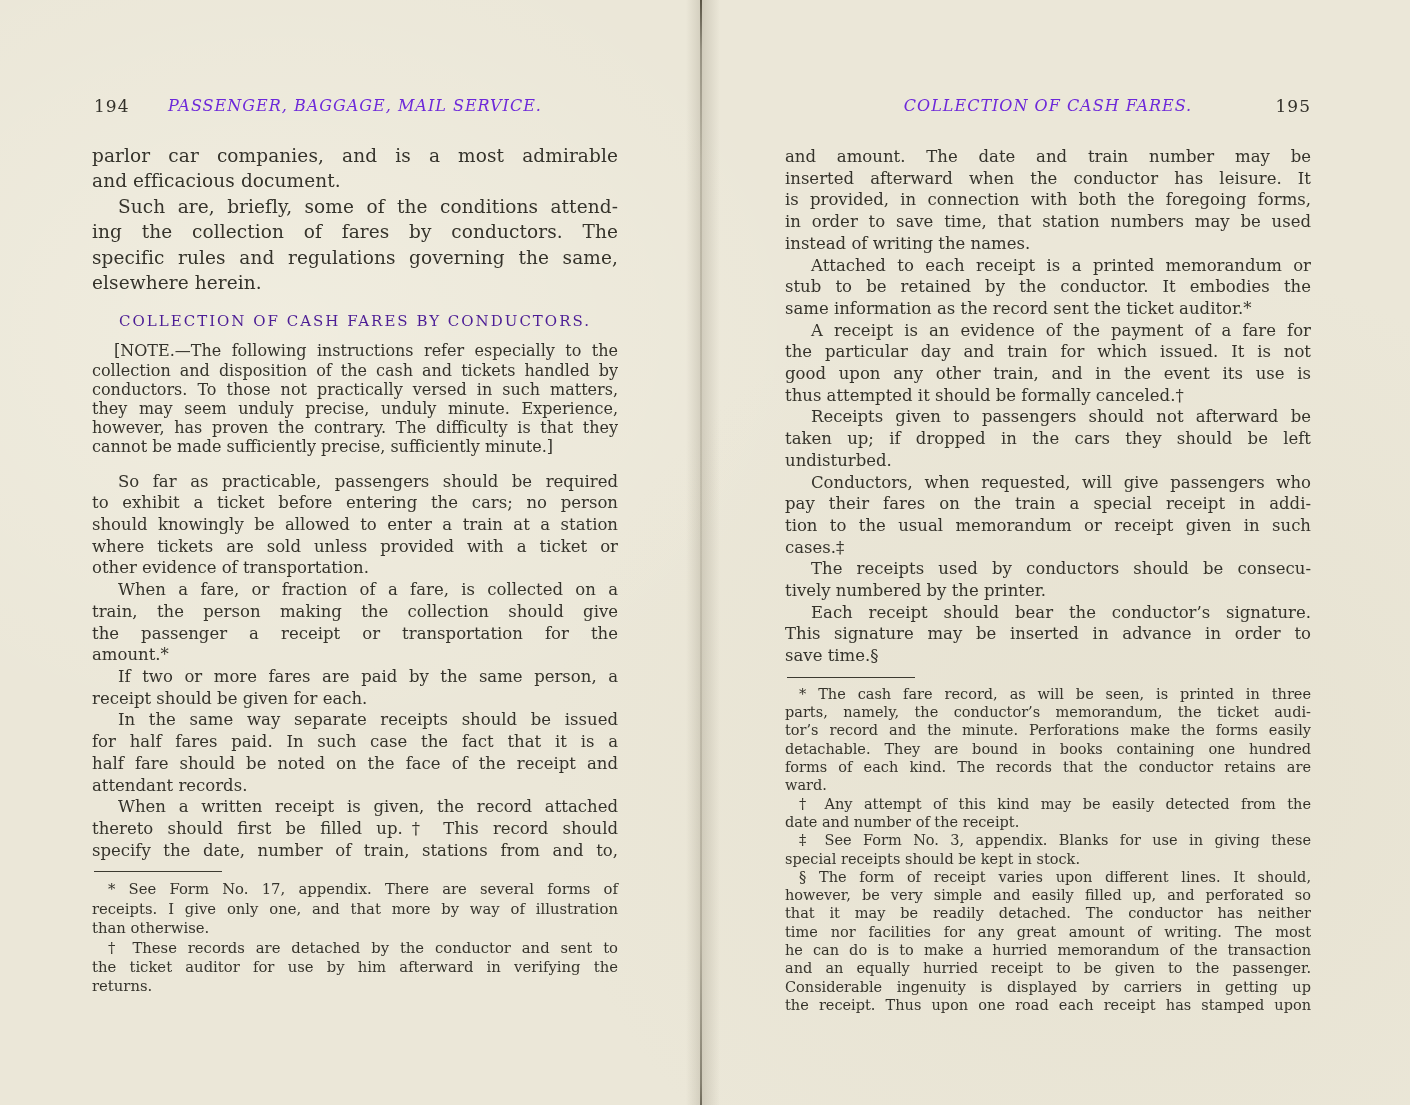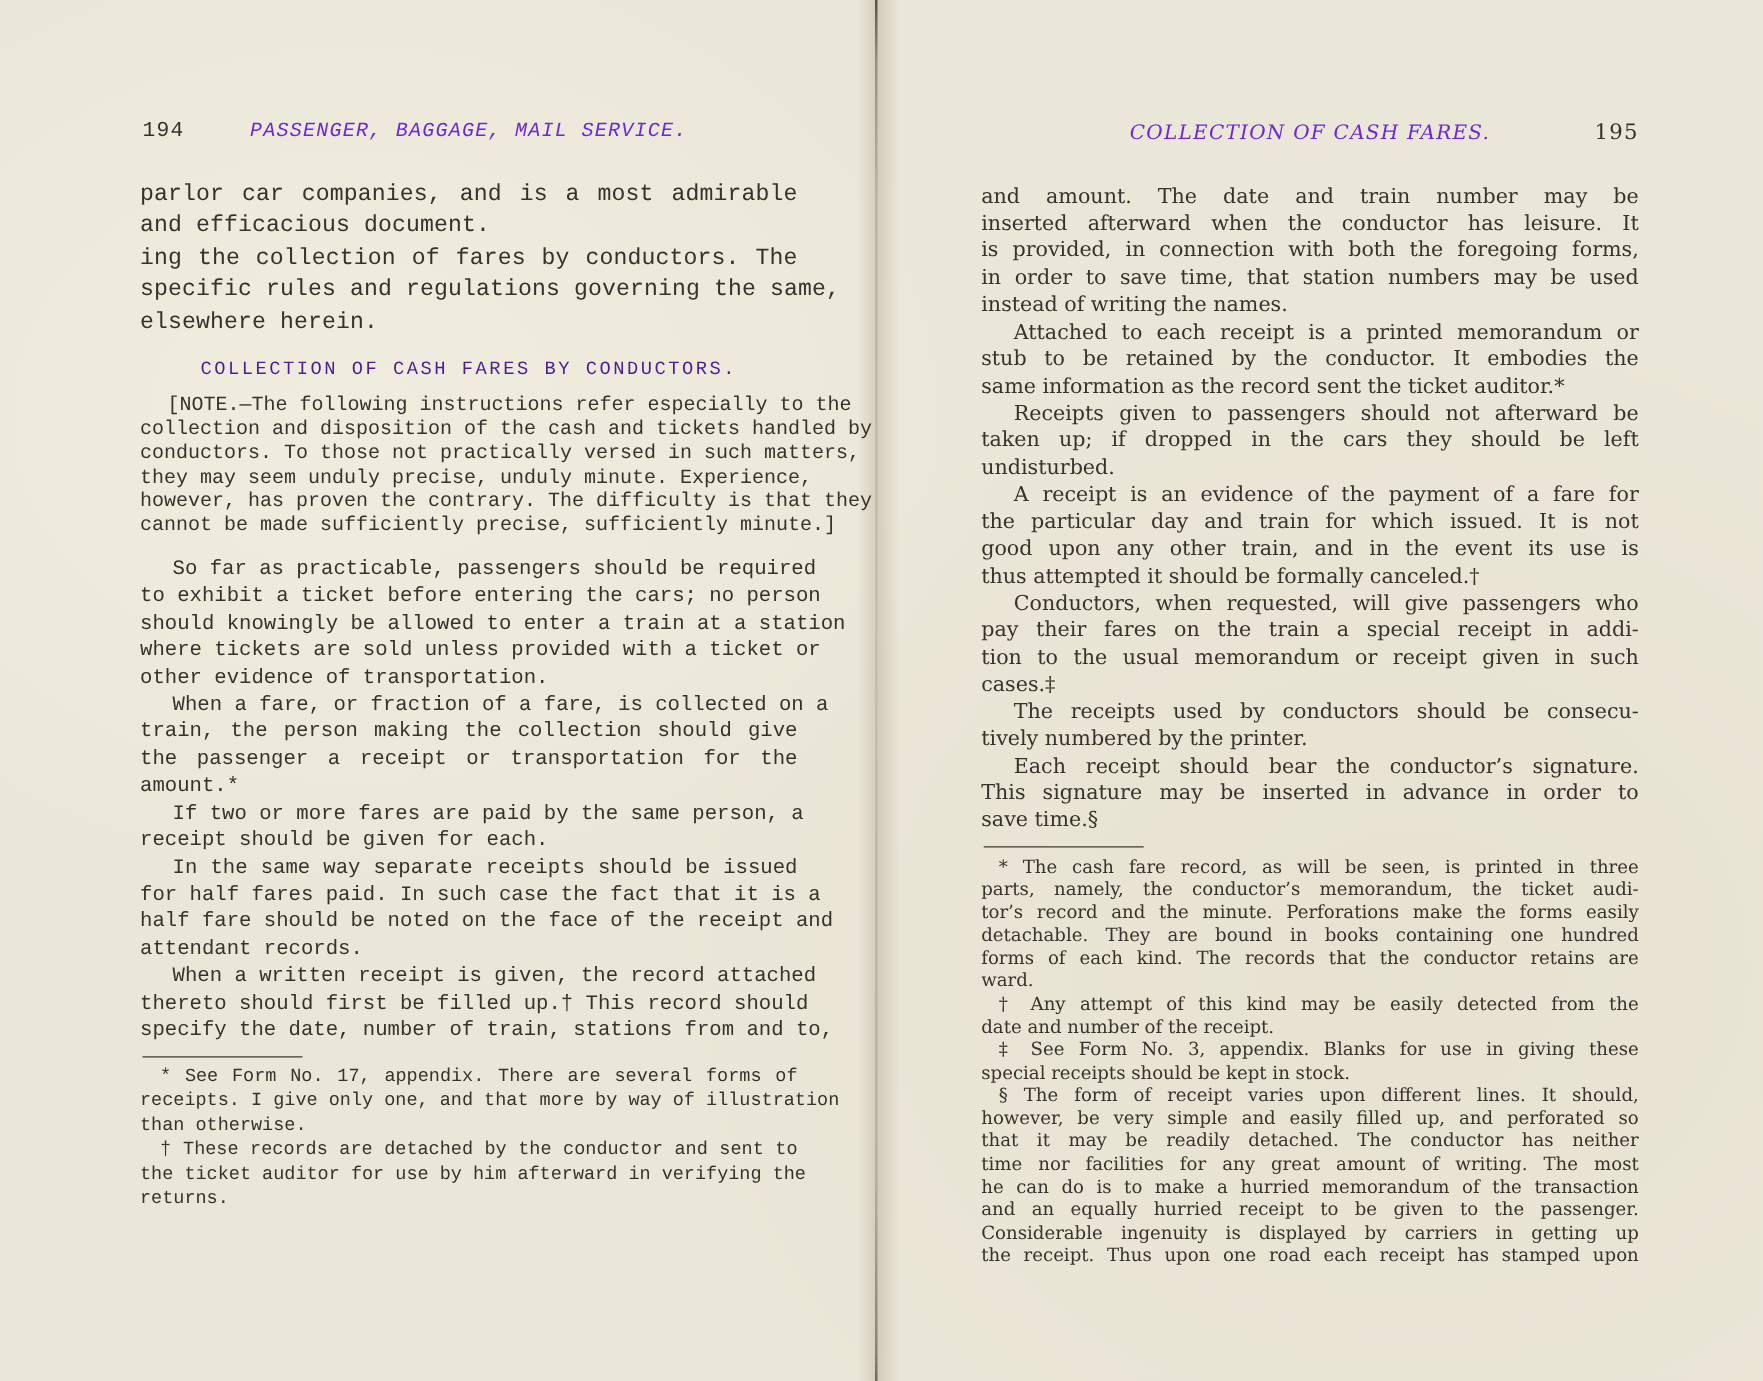"194" .col-left { font-family: Liberation Mono, monospace -> none; left: 112px -> 92px }
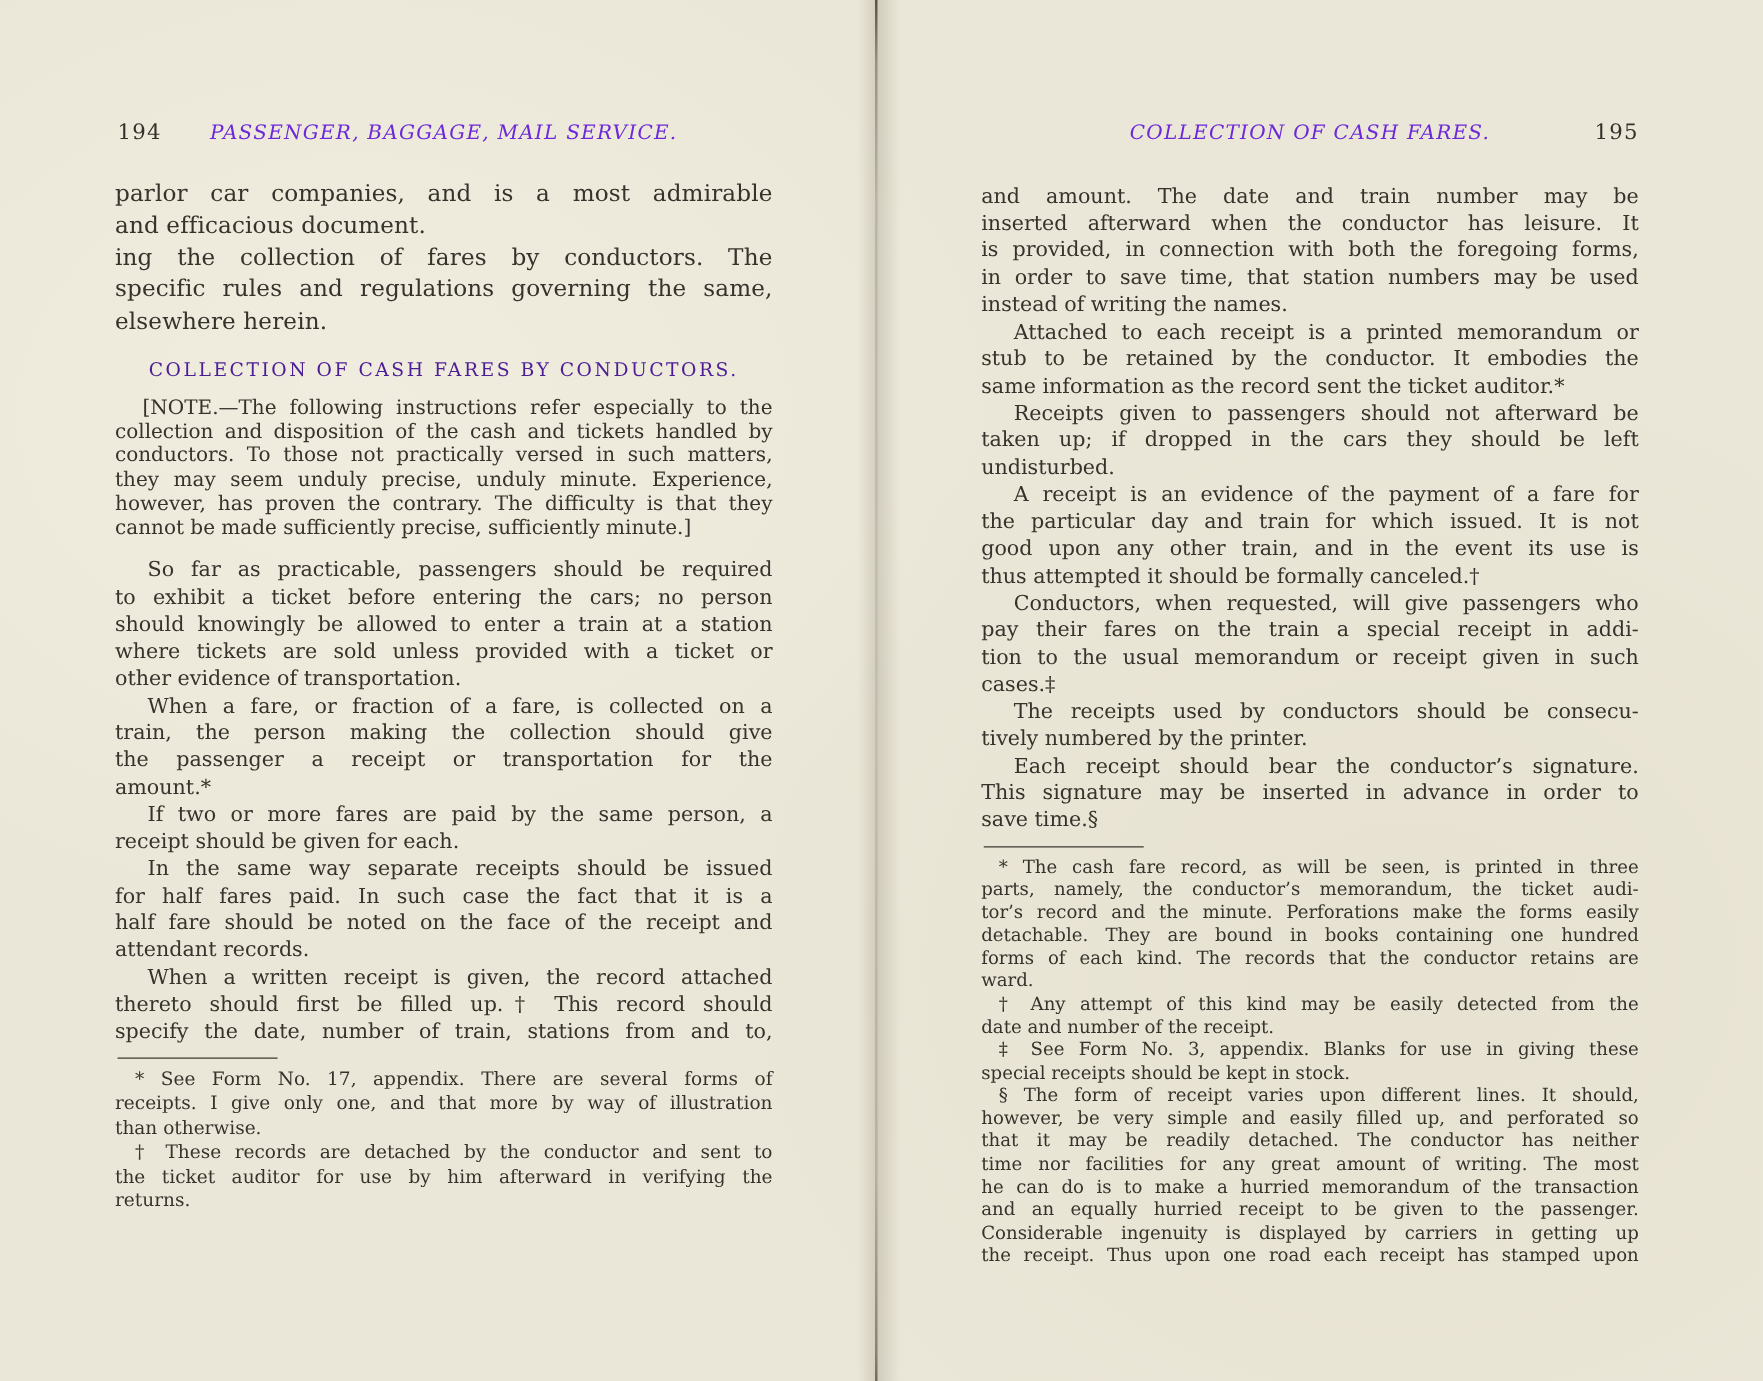"Such are, briefly, some of" div.line { html: none -> <div>Such are, briefly, some of the conditions attend-</div> }
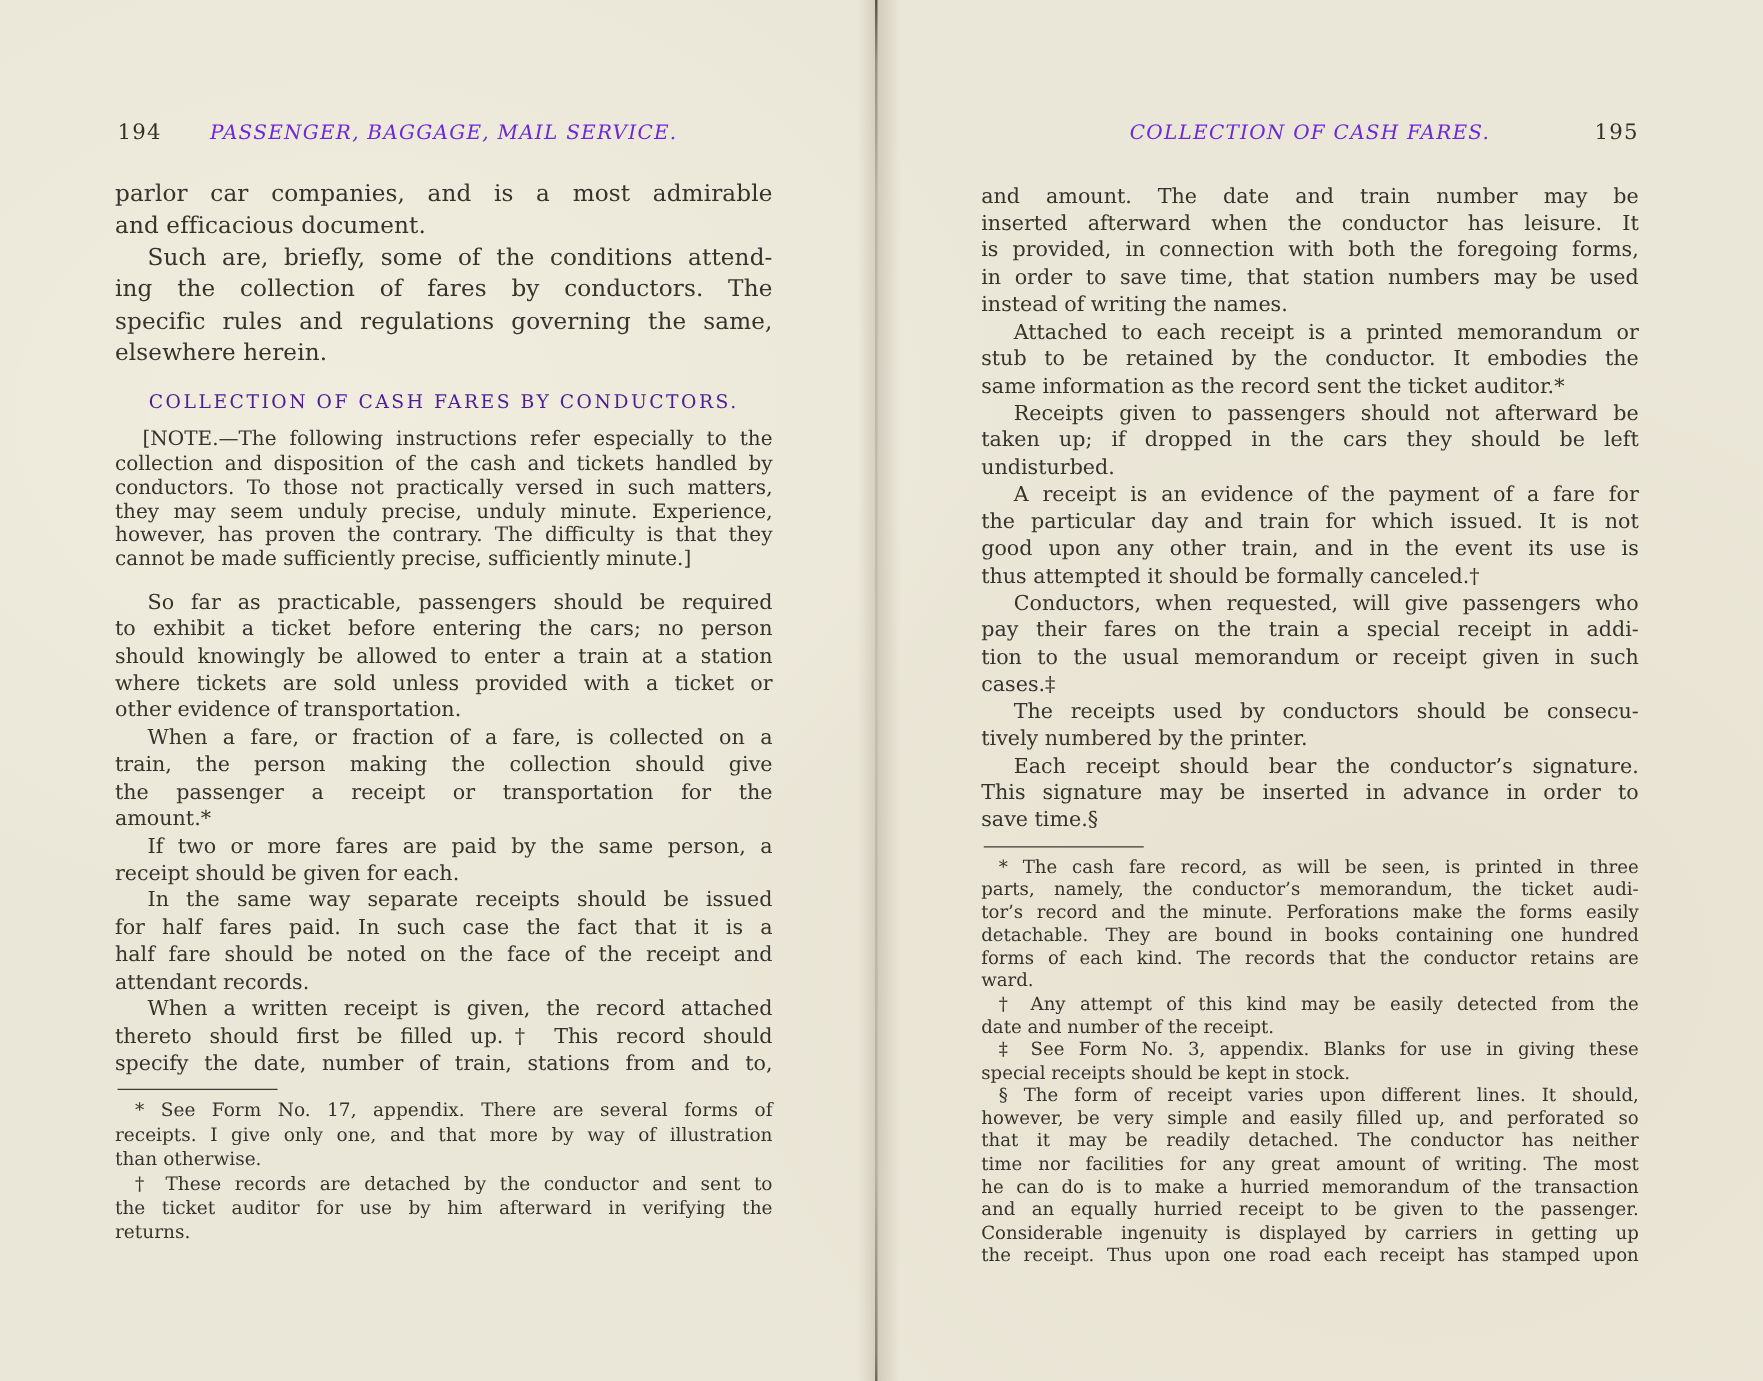"Receipts given to passengers should" div.para { order: before "A receipt is an evidence" -> after "A receipt is an evidence" }
